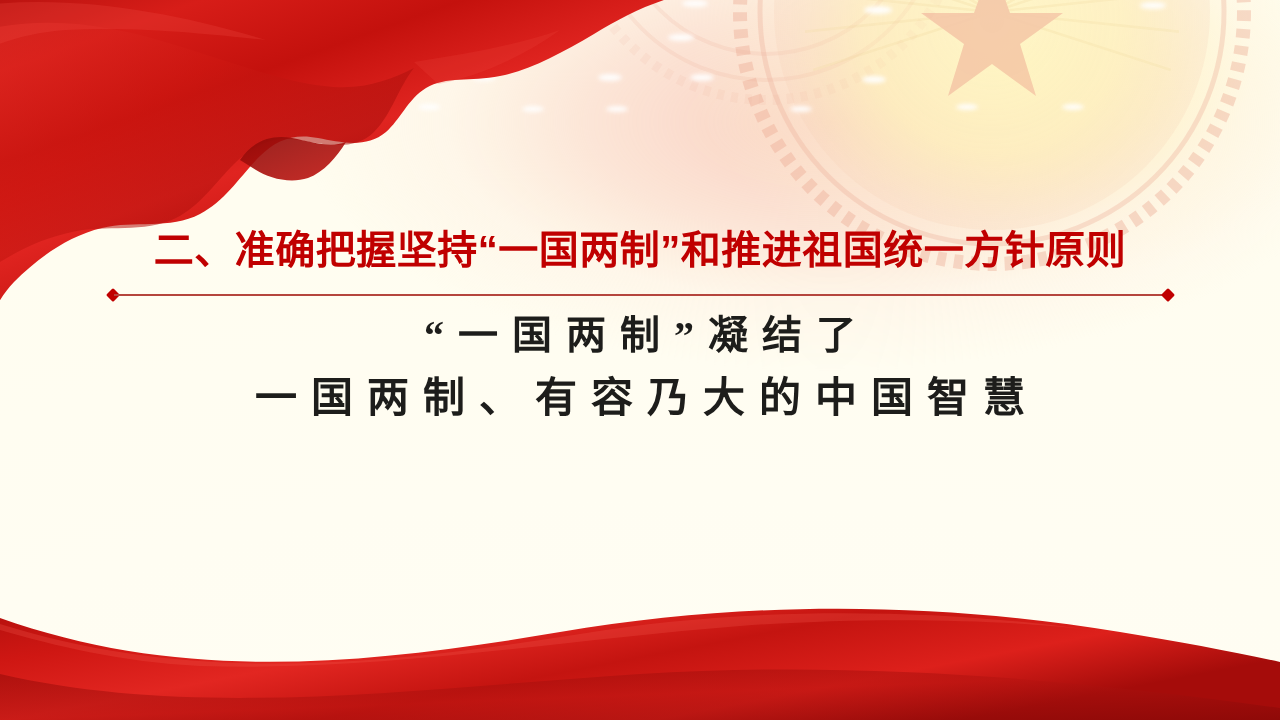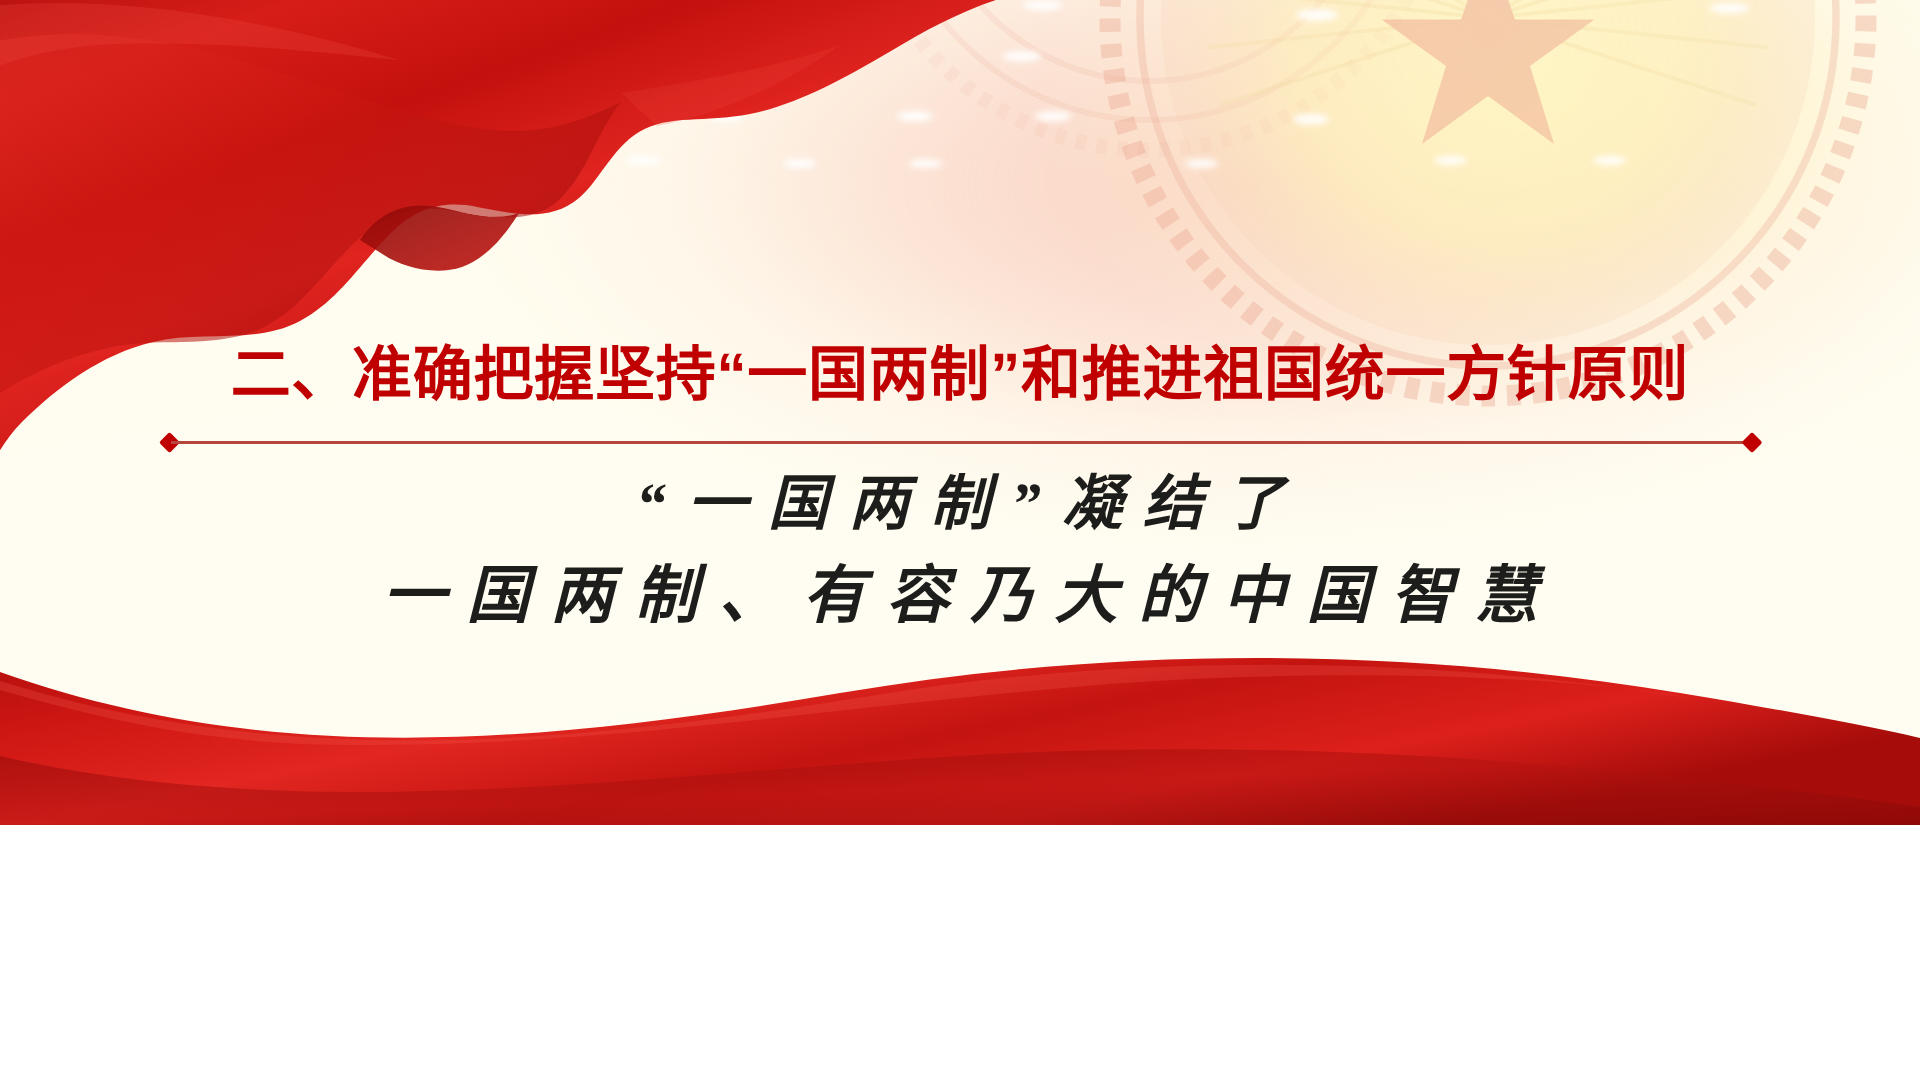"二、准确把握坚持“一国两制”和推进祖国统一方针原则" .slide { height: 550px -> 720px }
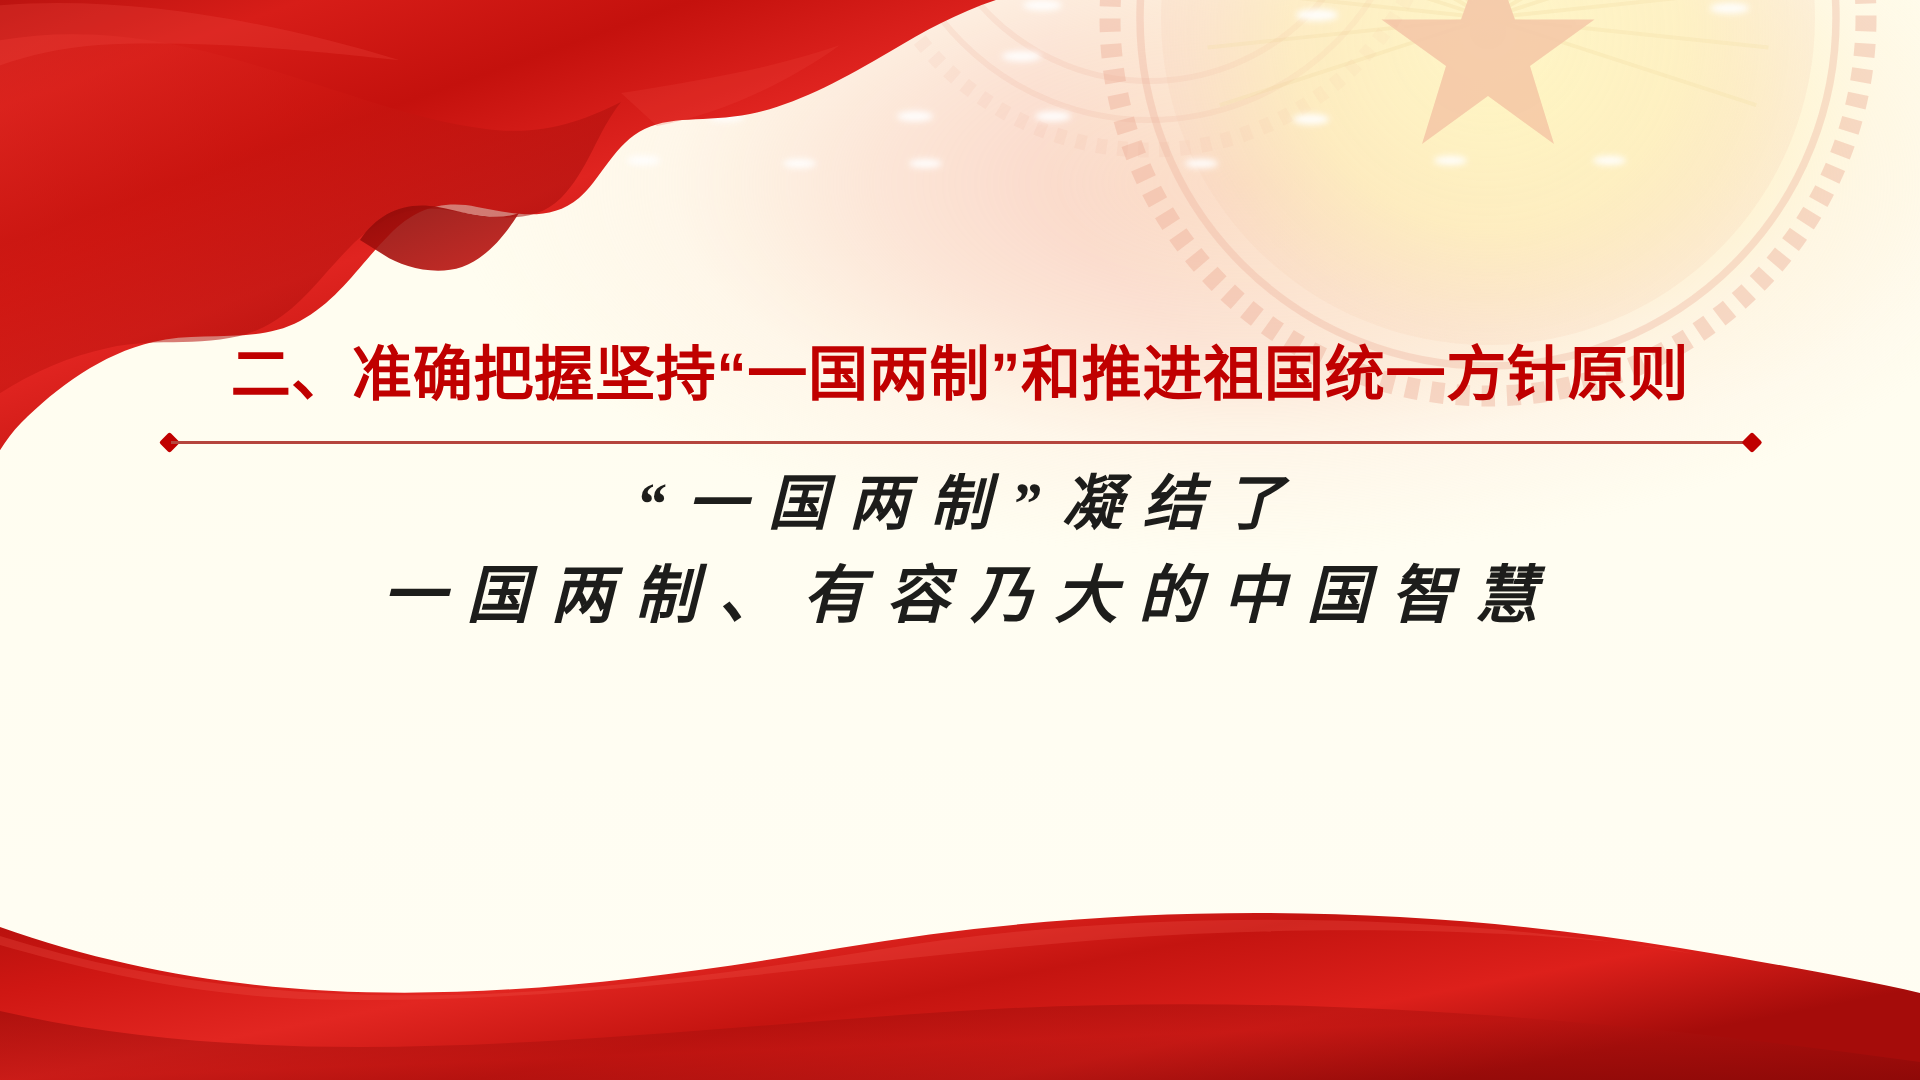"“一国两制”凝结了" .body-line { font-style: italic -> none }
